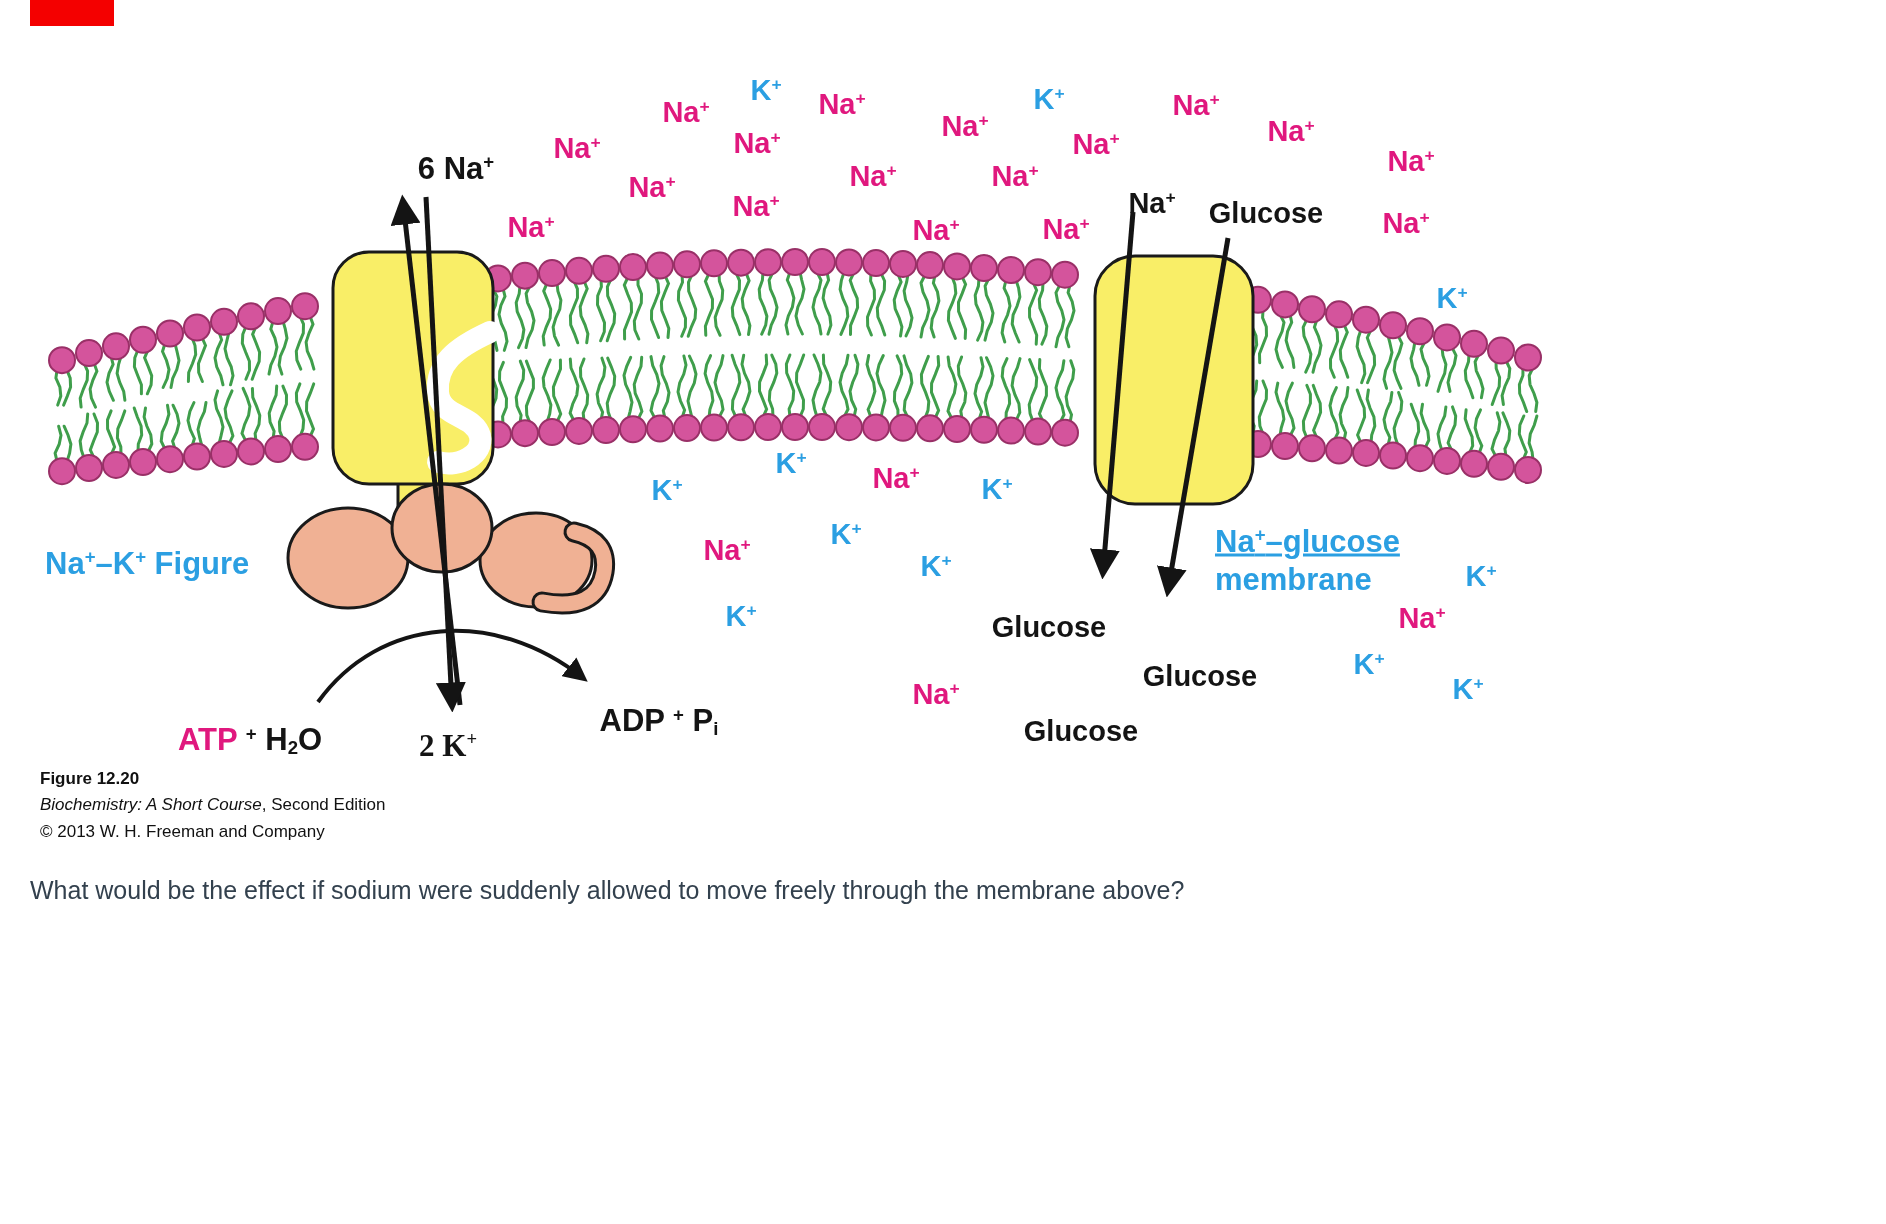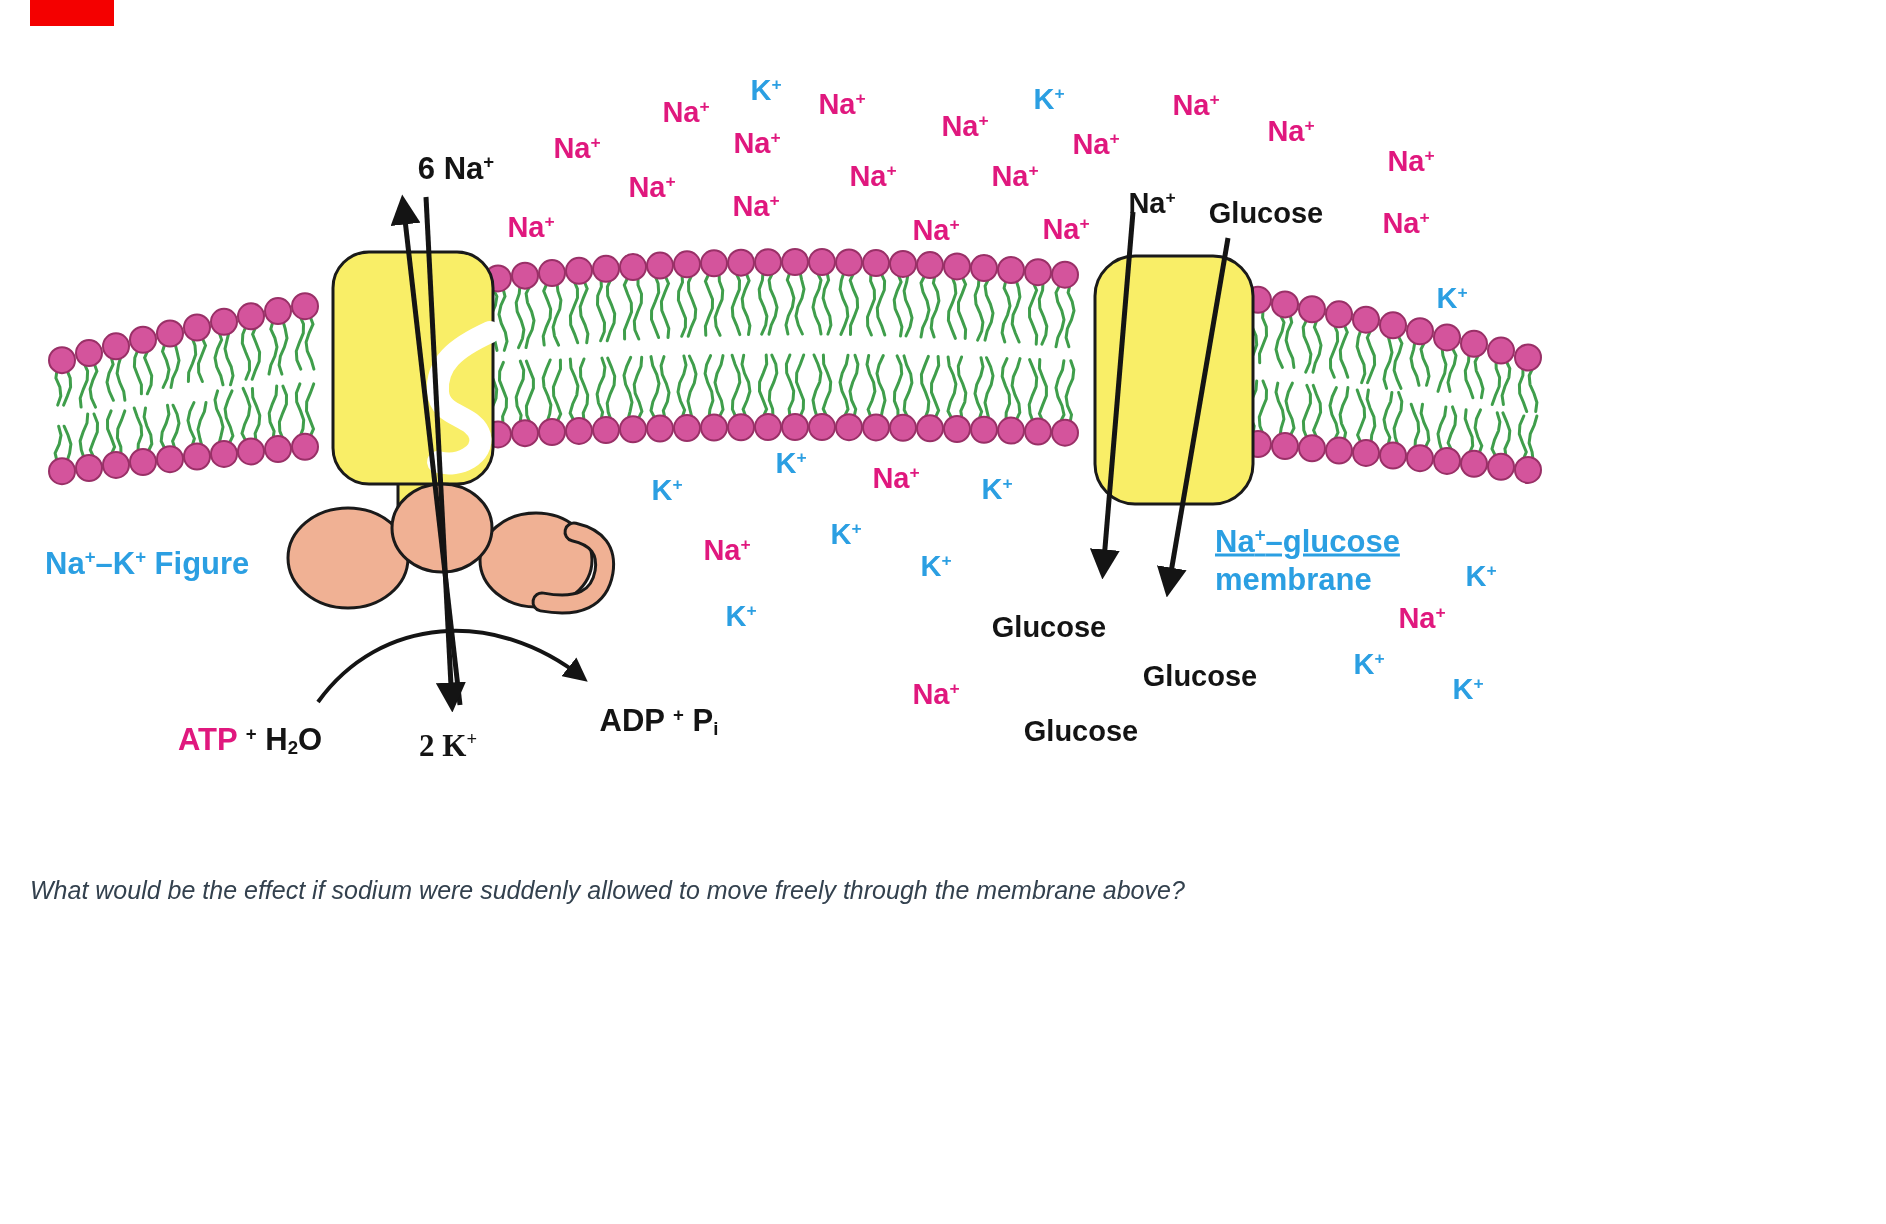"Figure 12.20" div.caption { html: none -> <div> <div>Figure 12.20</div> <div><span>Biochemistry: A Short Course</span><span>, Second Edition</span></div> <div>© 2013 W. H. Freeman and Company</div> </div> }
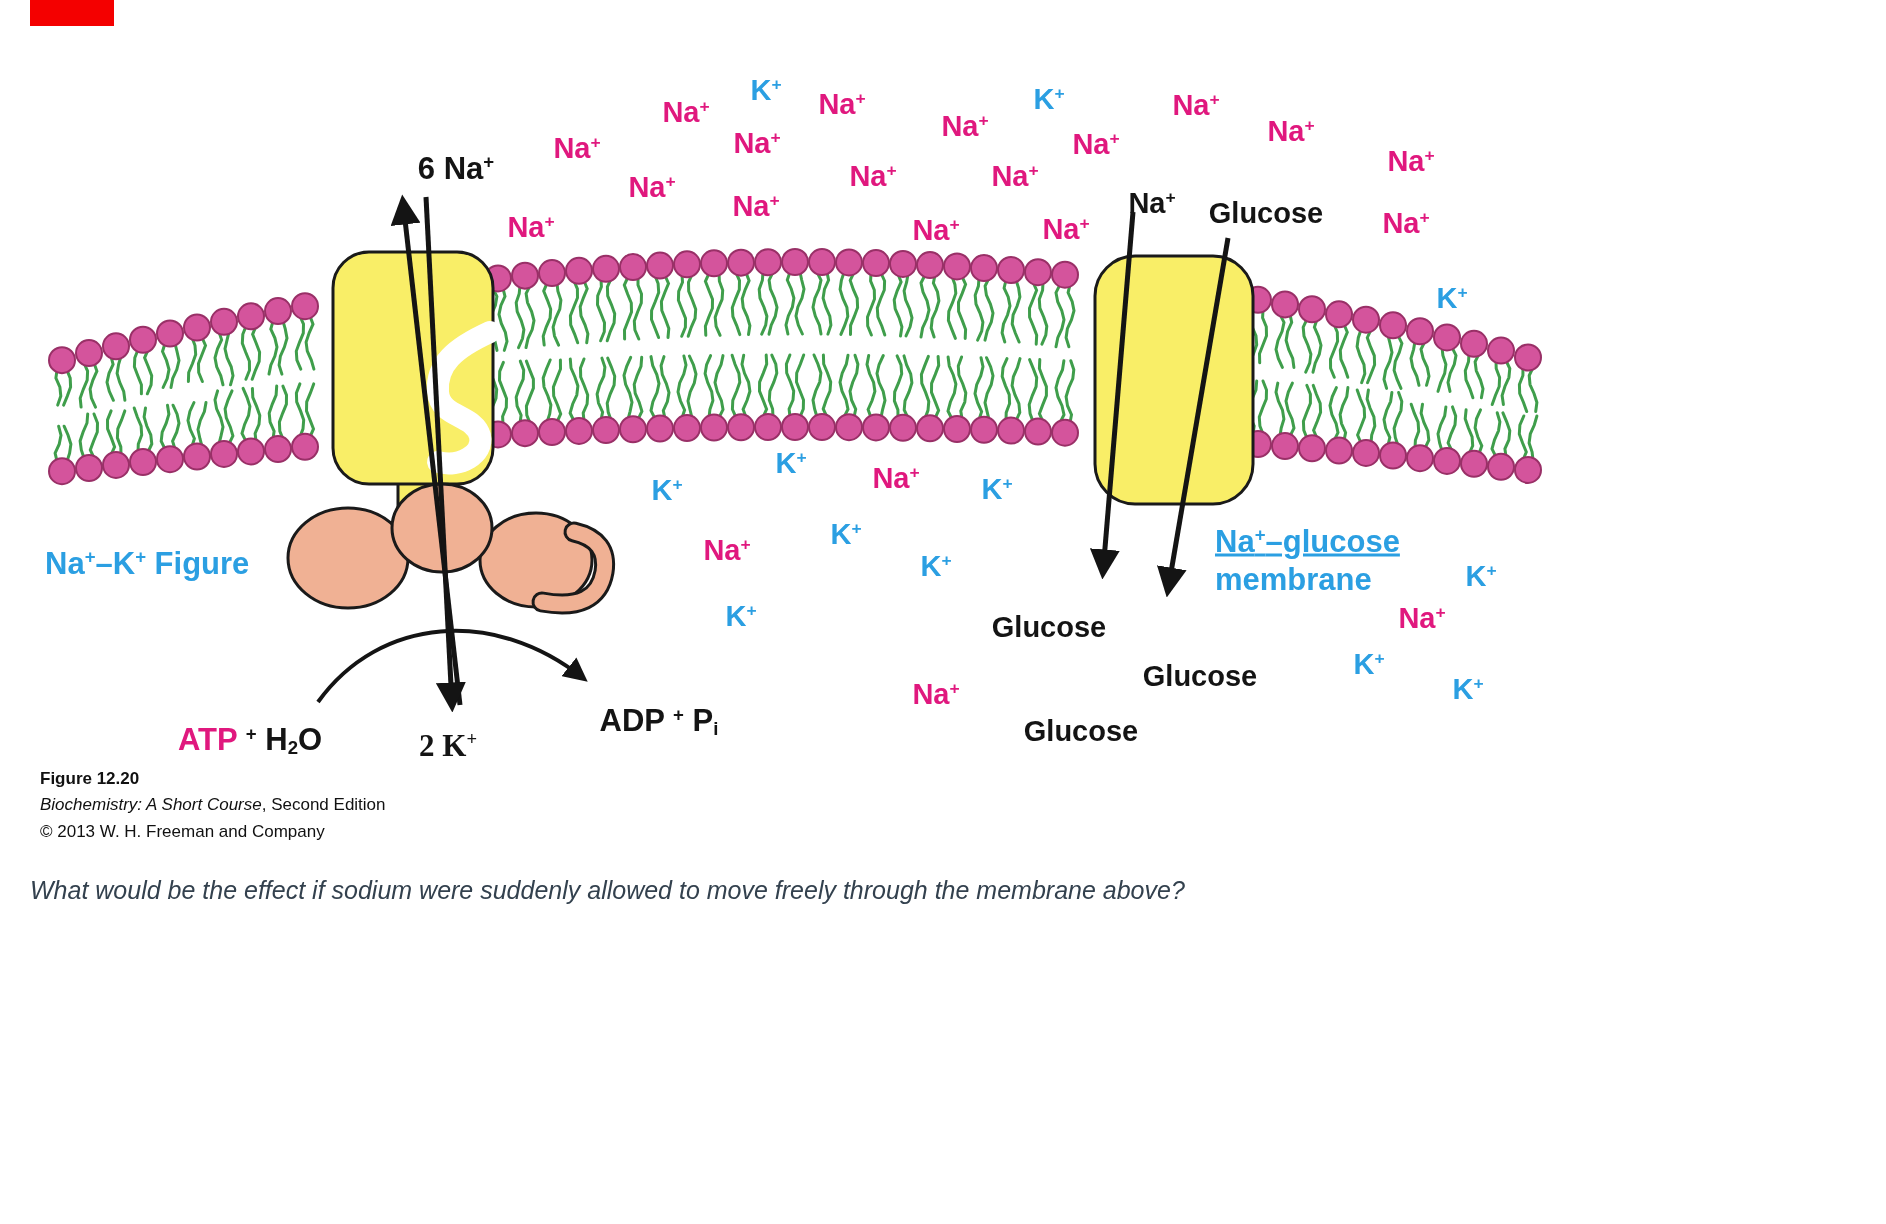"What would be the effect" .question { font-style: italic -> none }
